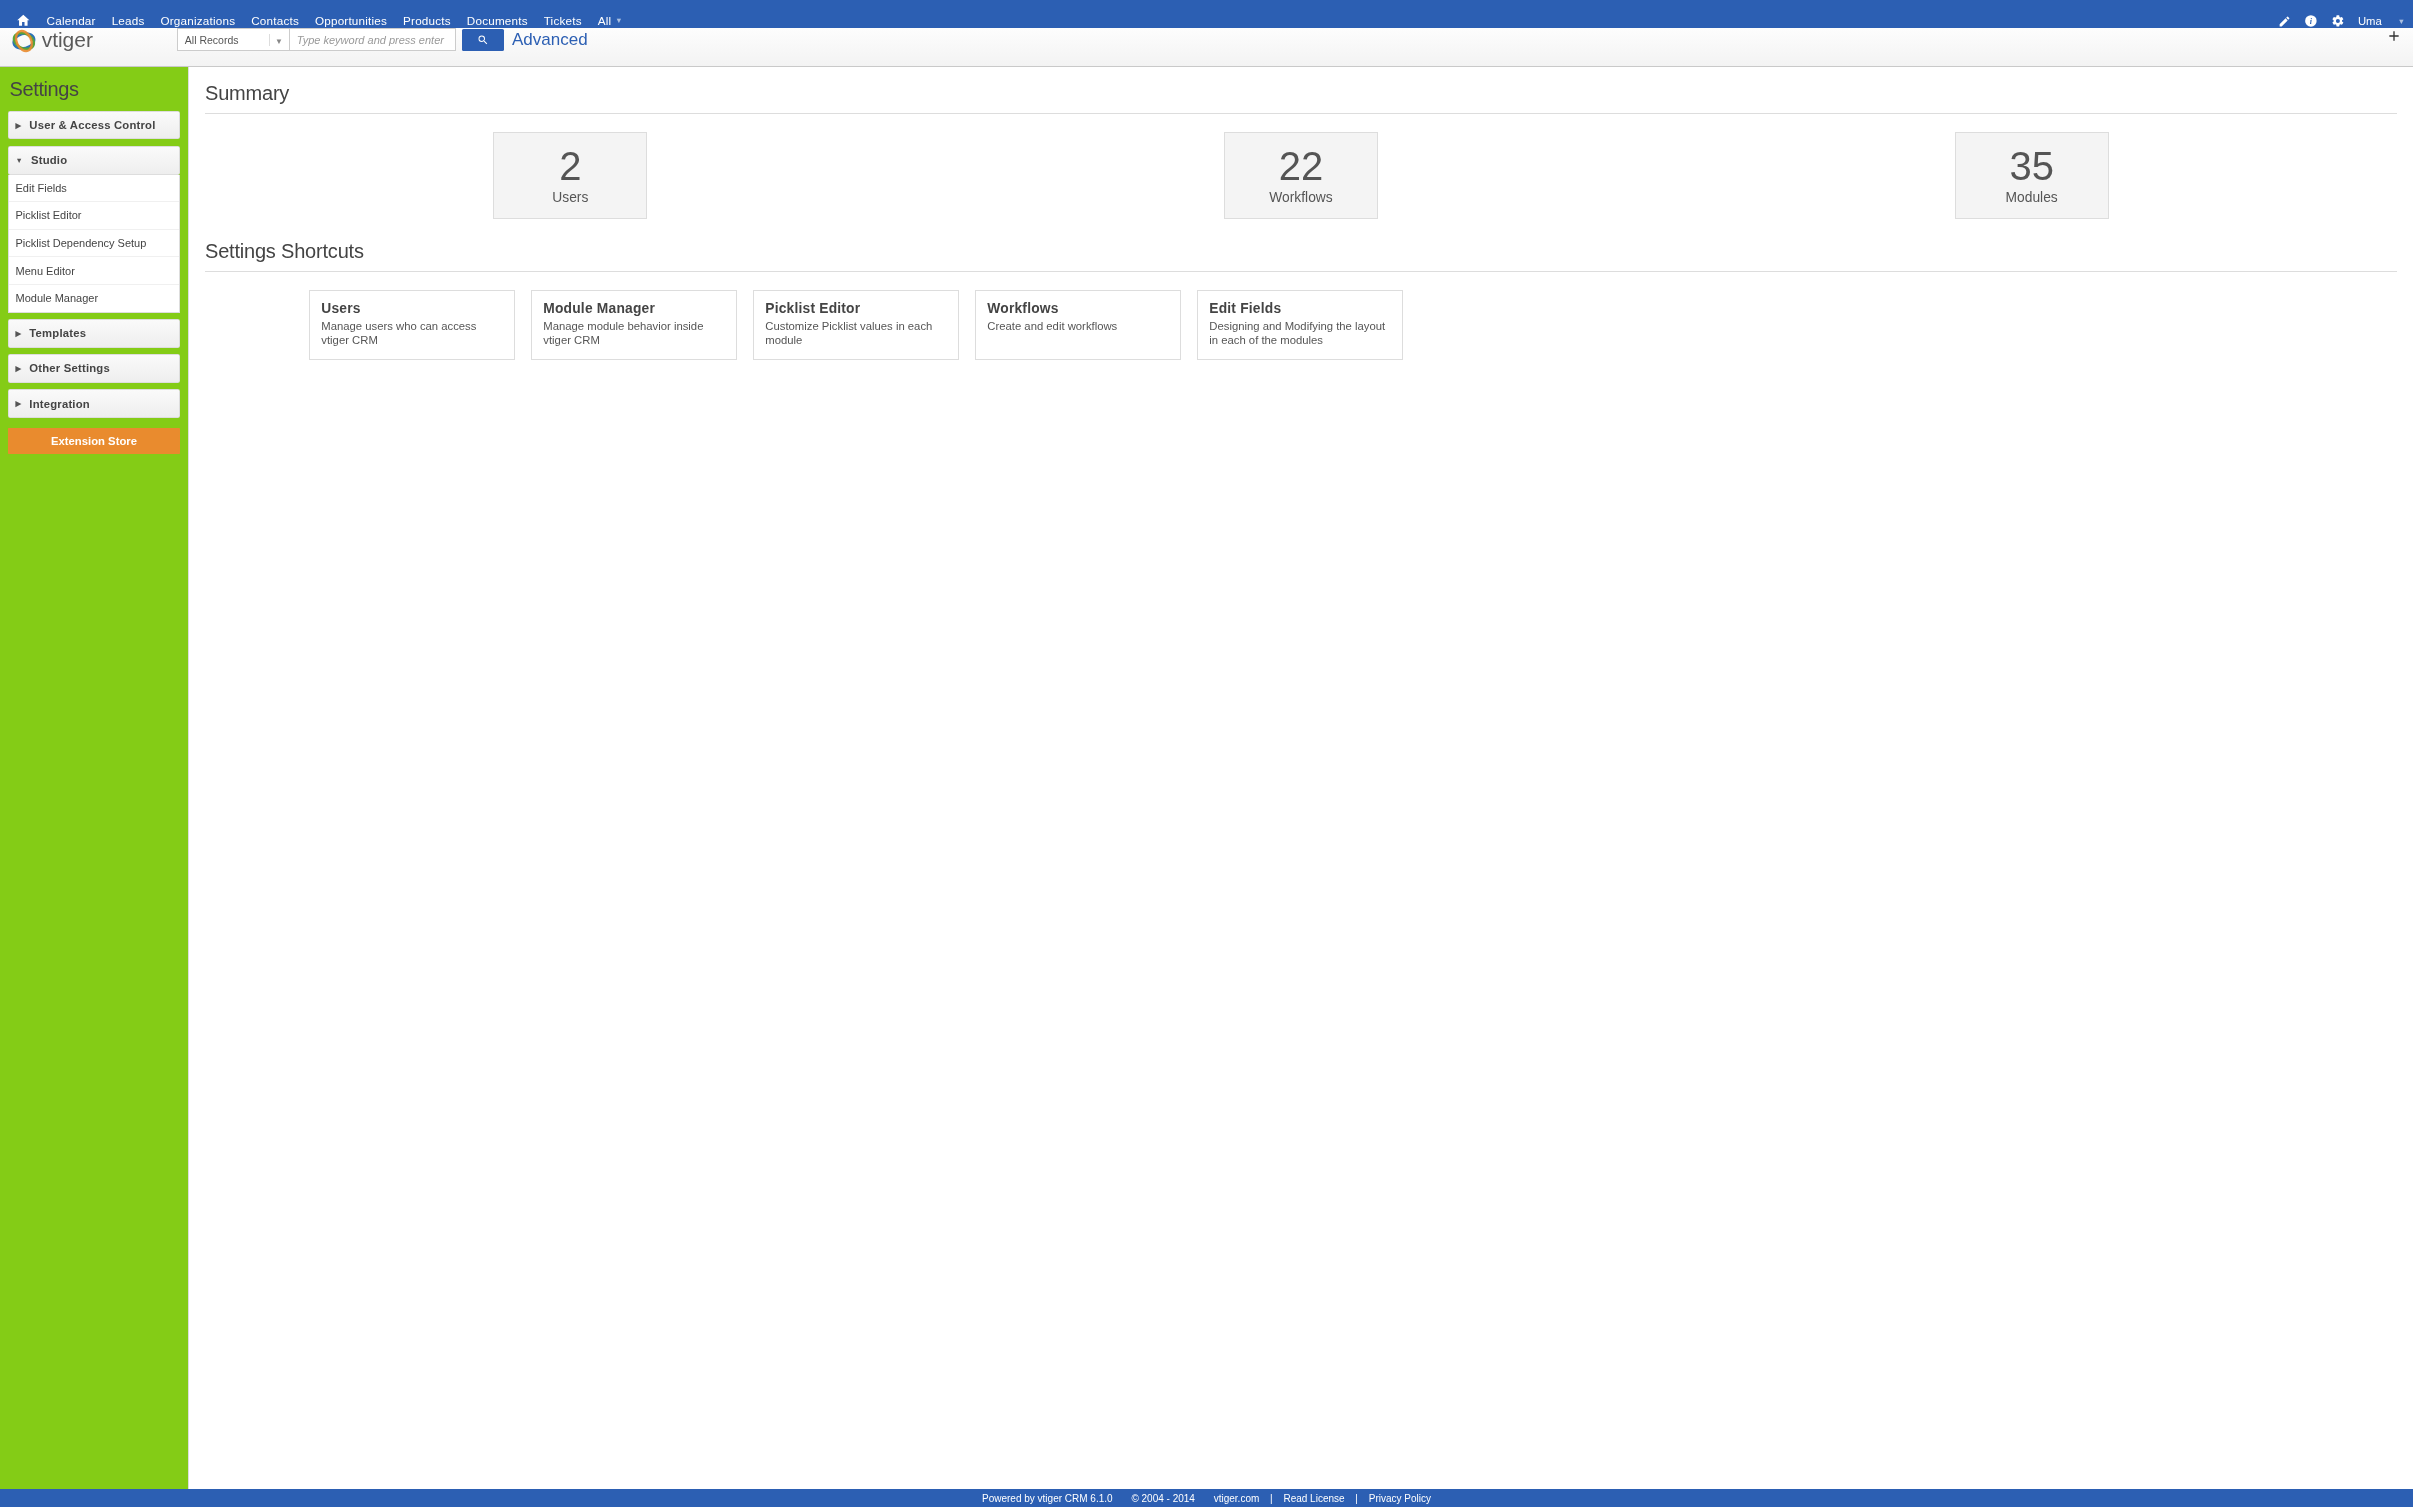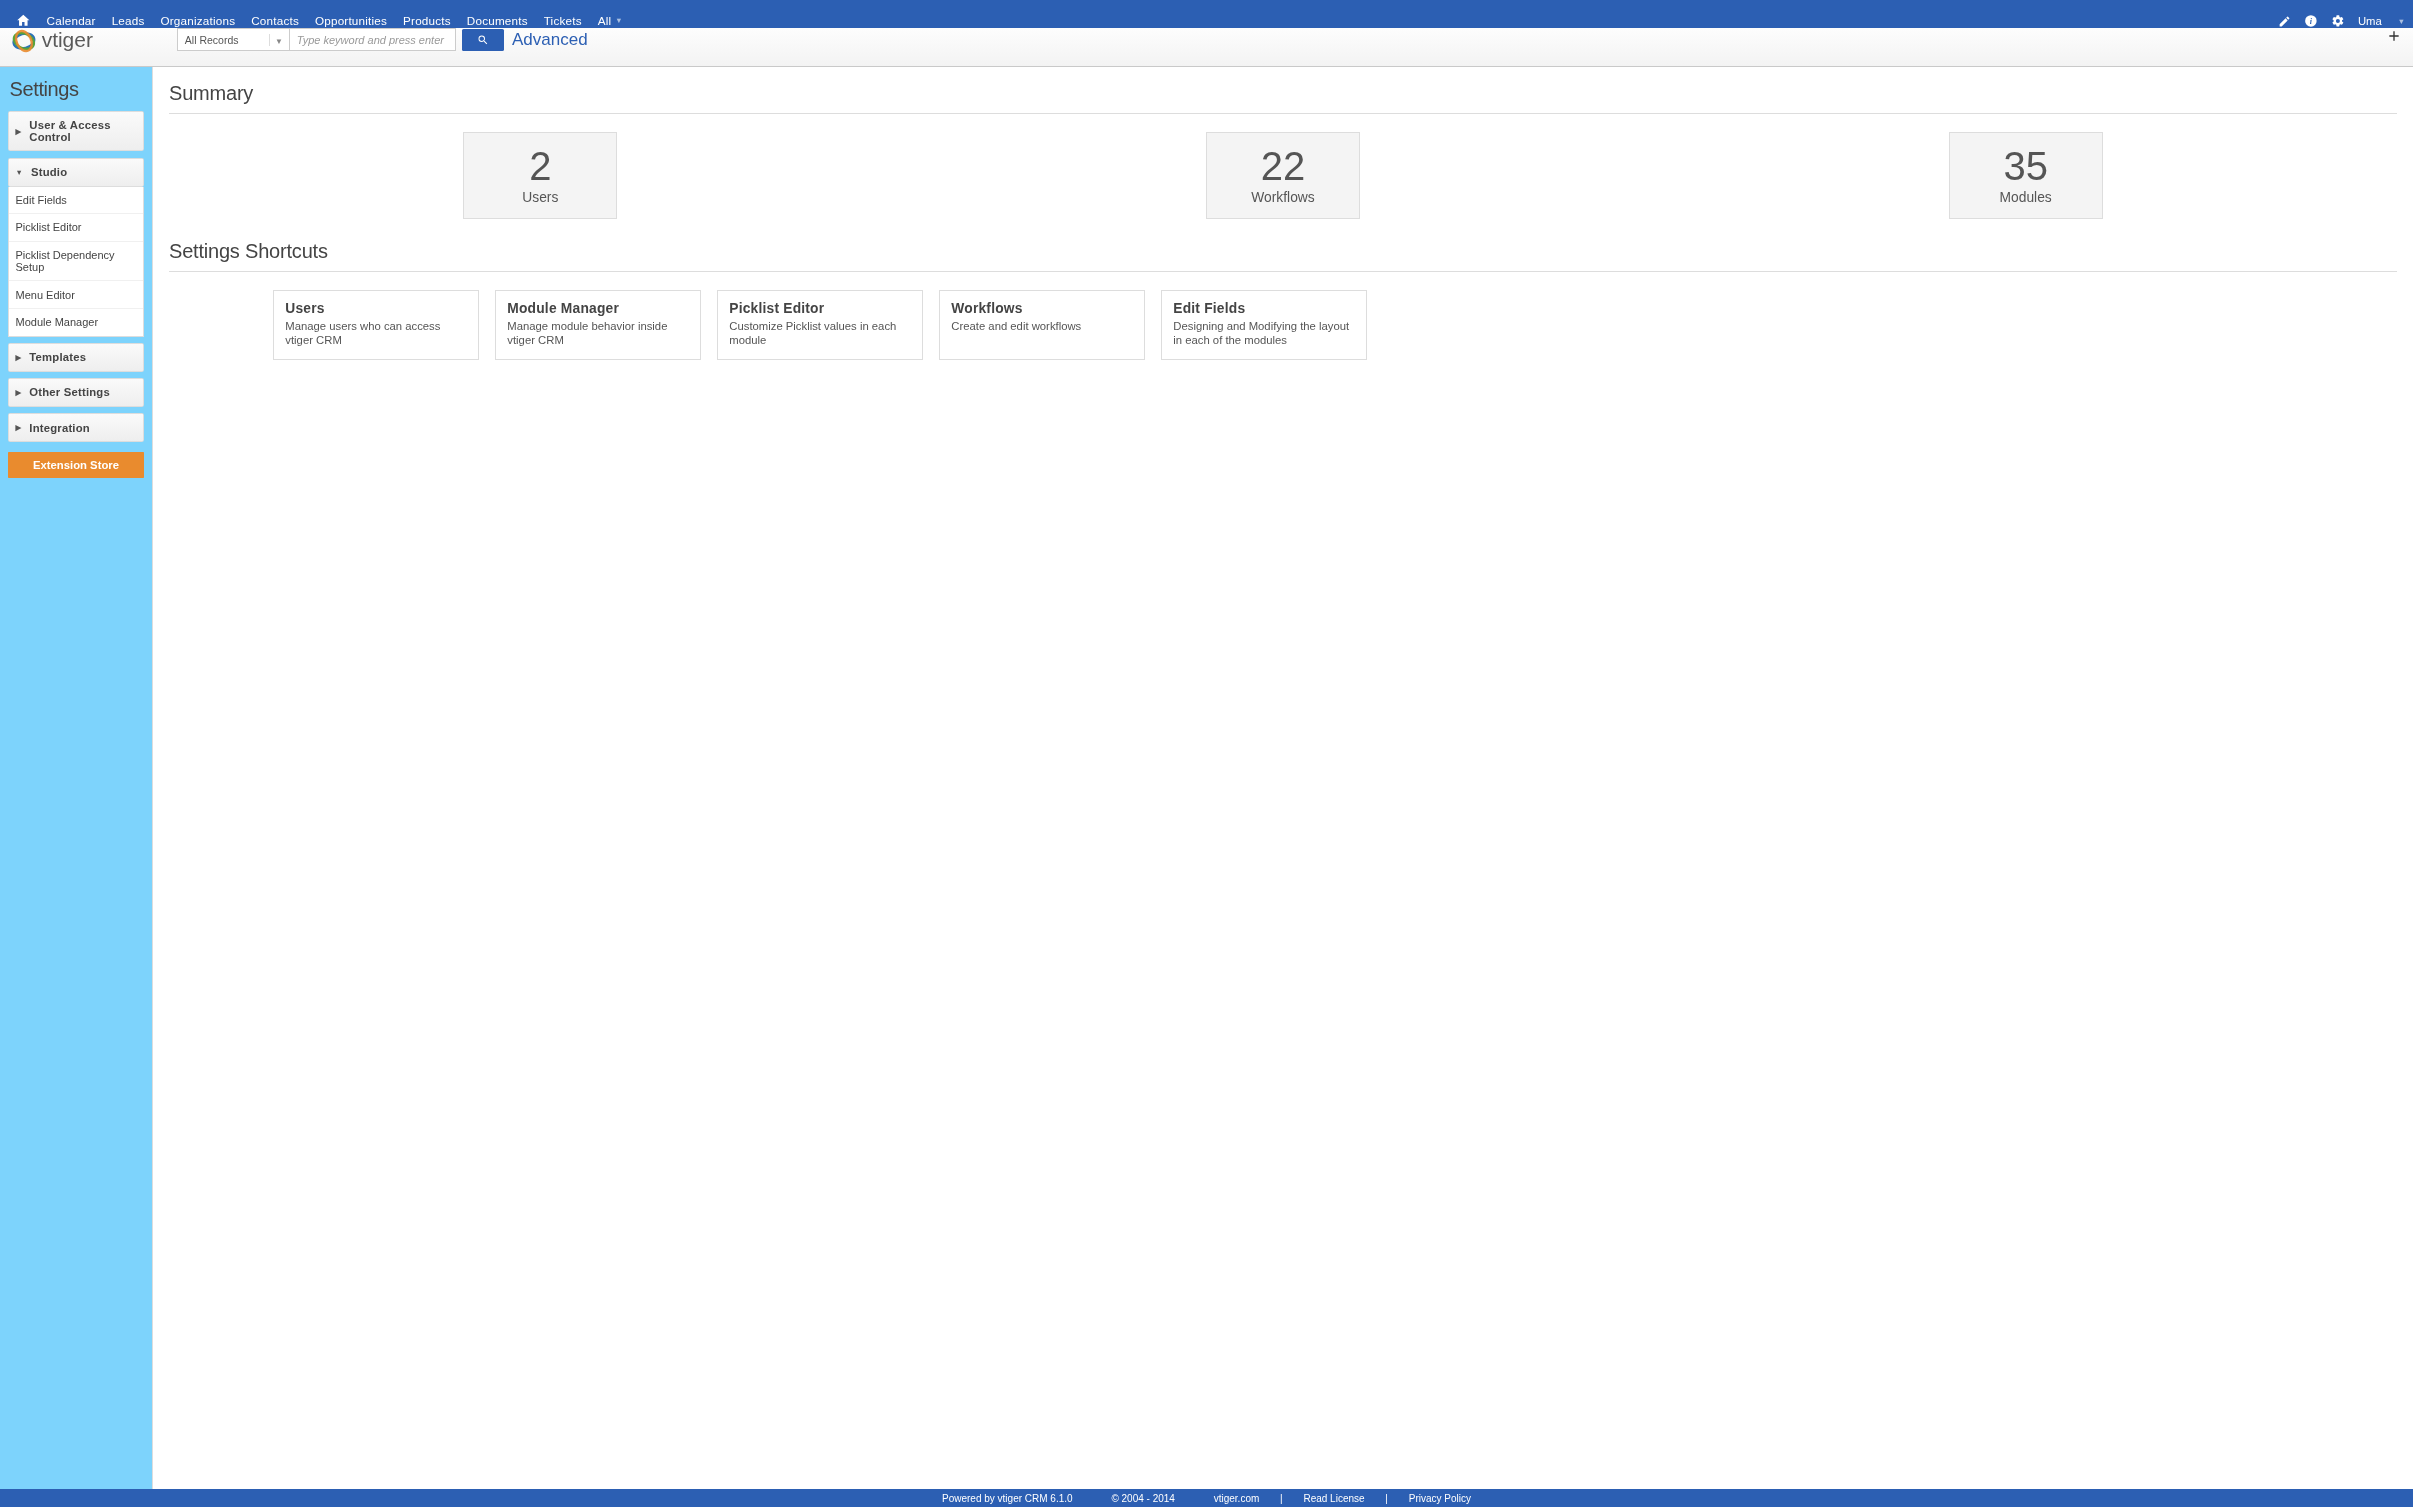"Settings" .sidebar { background: #7dd3fc -> #84cc16; width: 153px -> 189px }
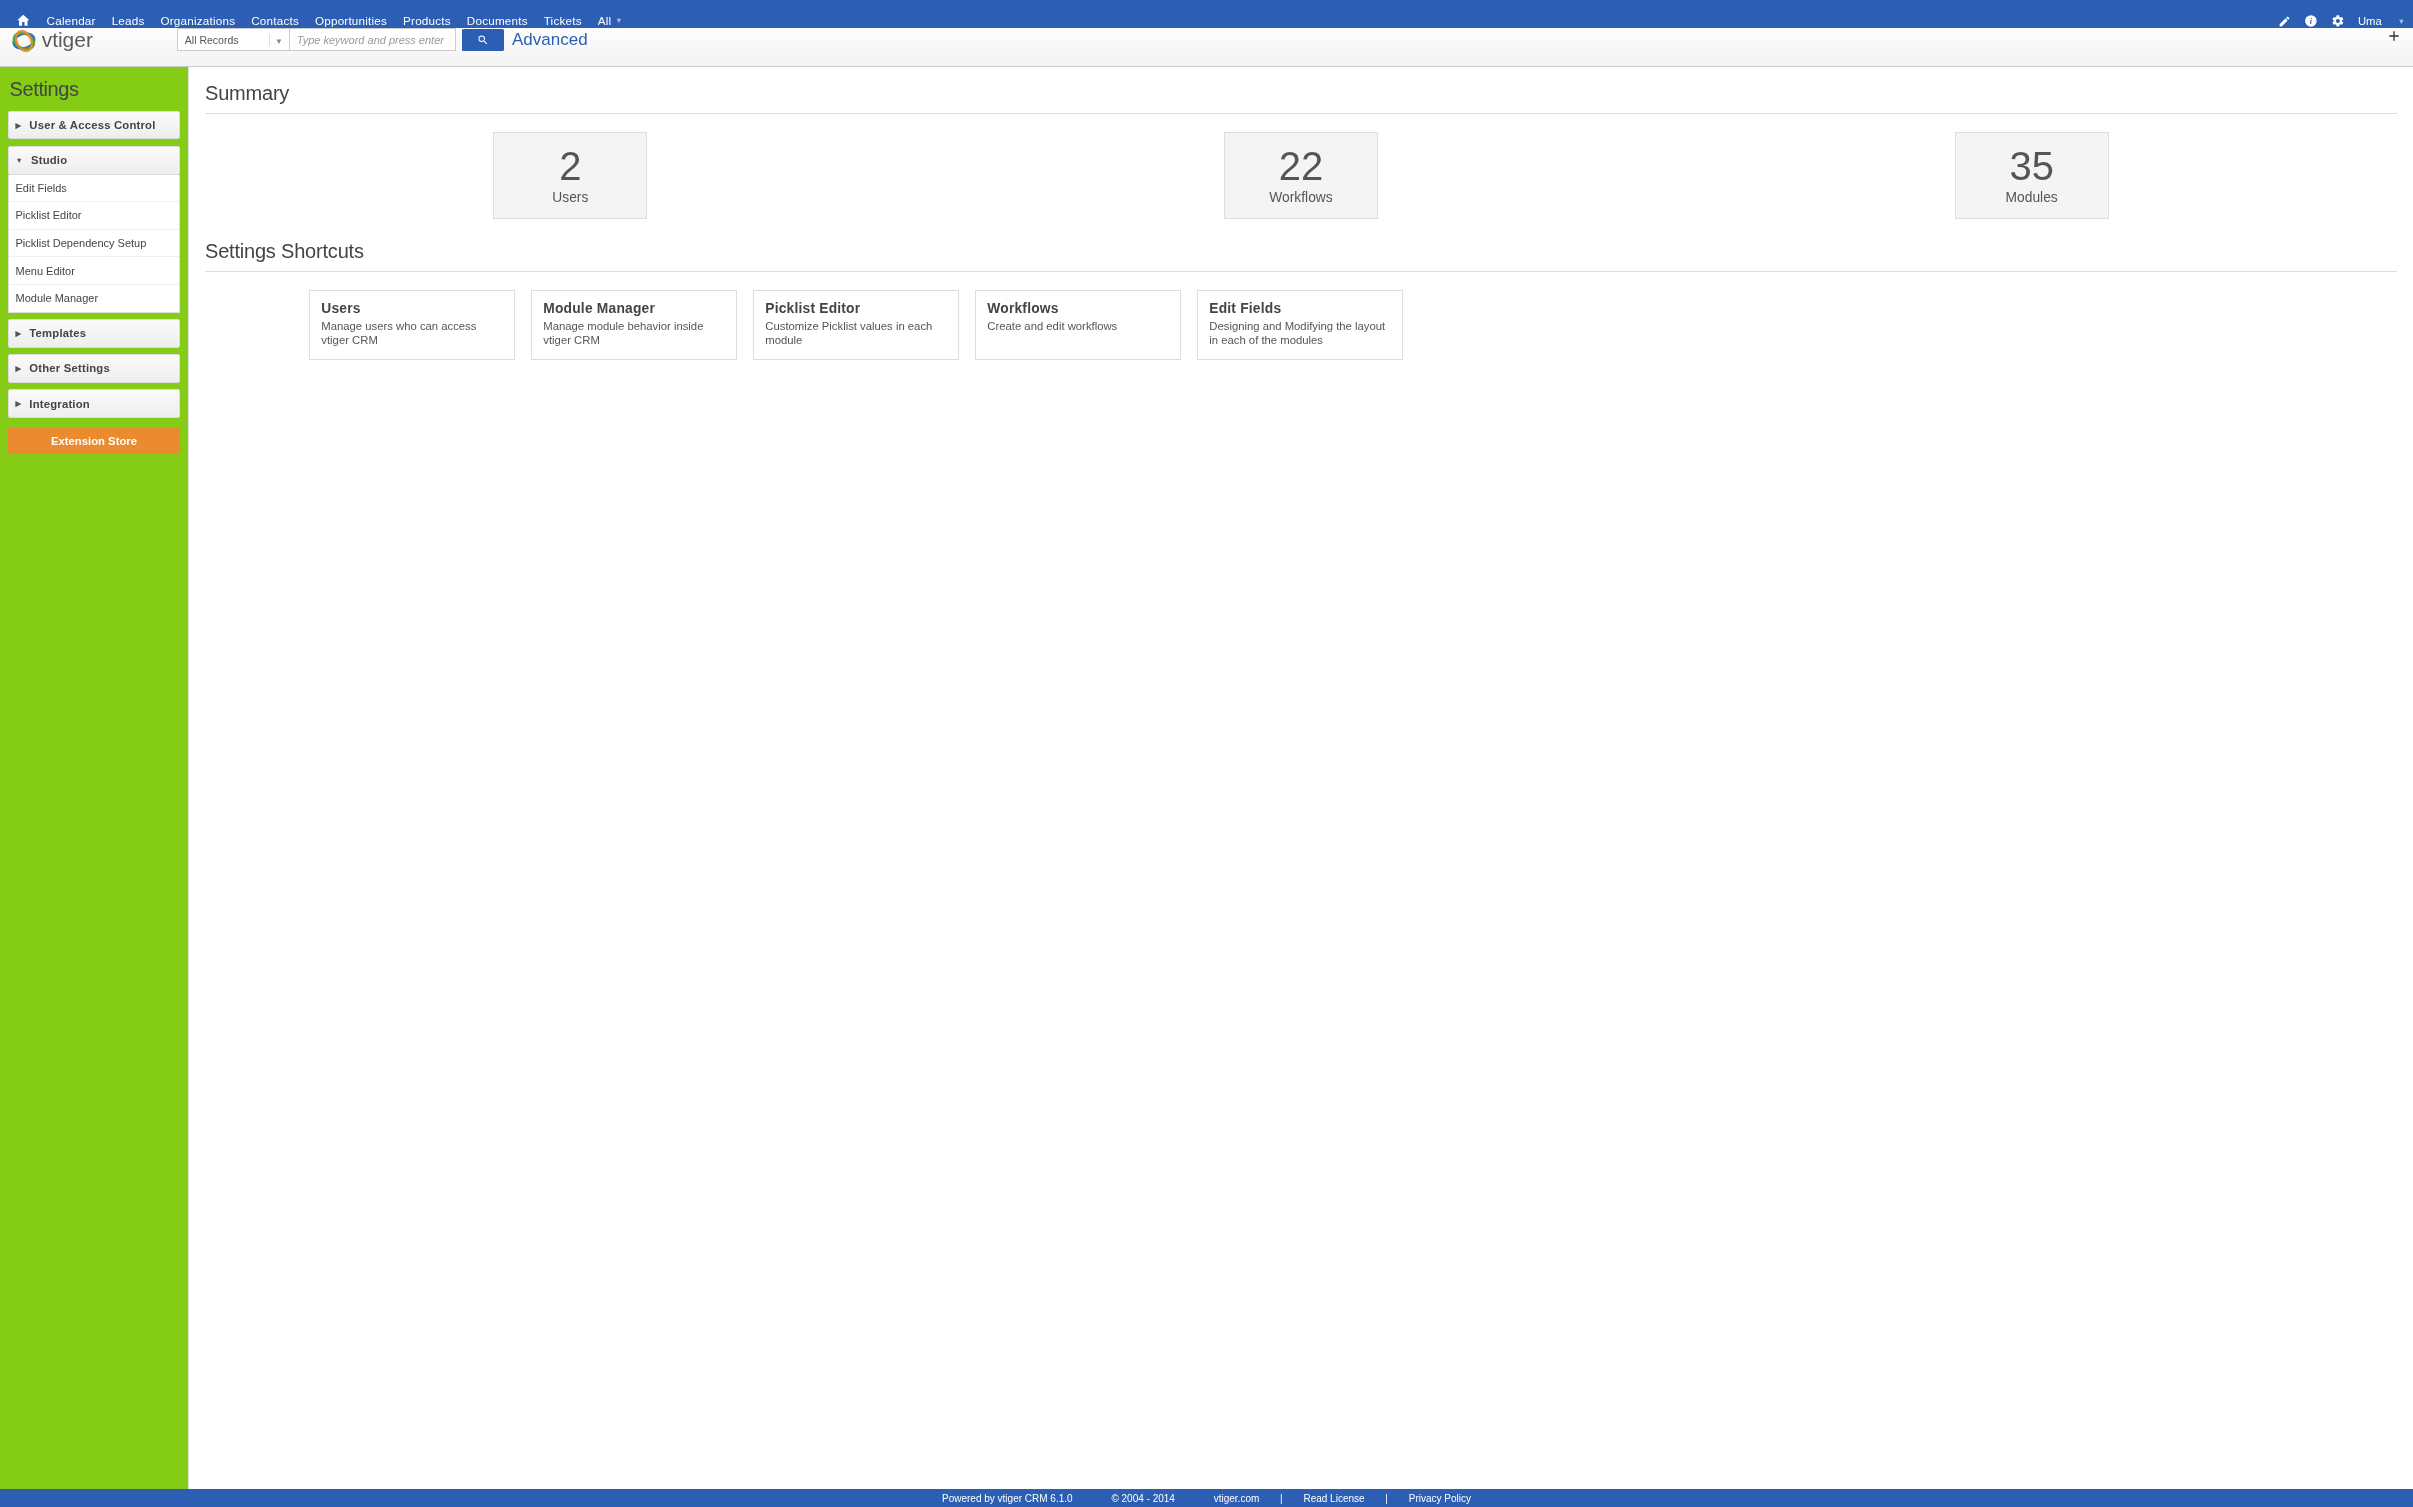"Powered by vtiger CRM 6.1.0" .footer .seg { margin: 0 18px -> 0 8px }
